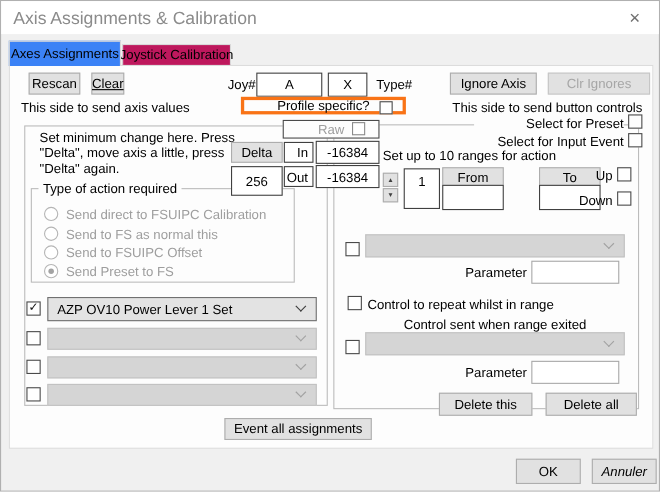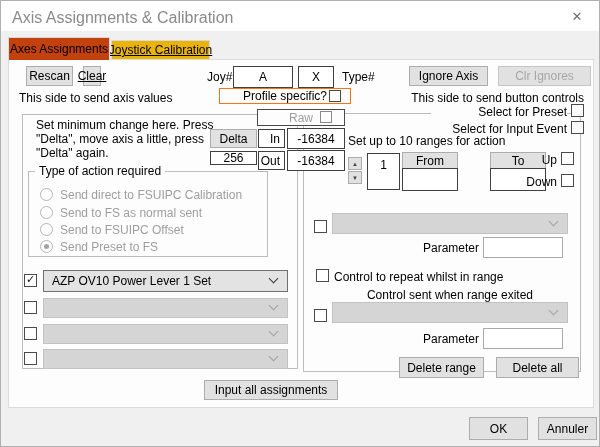"Axes Assignments" .tab { background: #c2410c -> #3b82f6 }
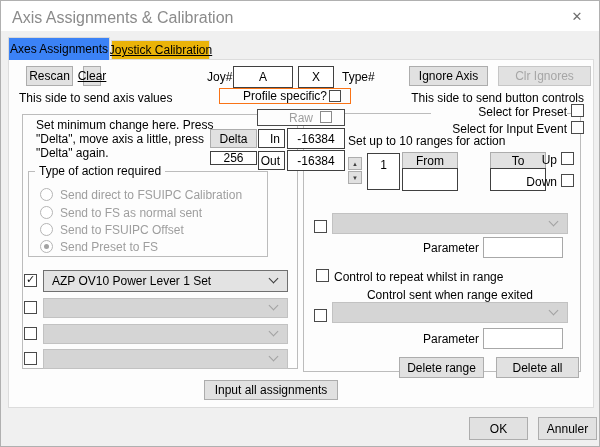"Joystick Calibration" .tab.inactive { background: #eab308 -> #be185d; text-decoration: underline -> none }
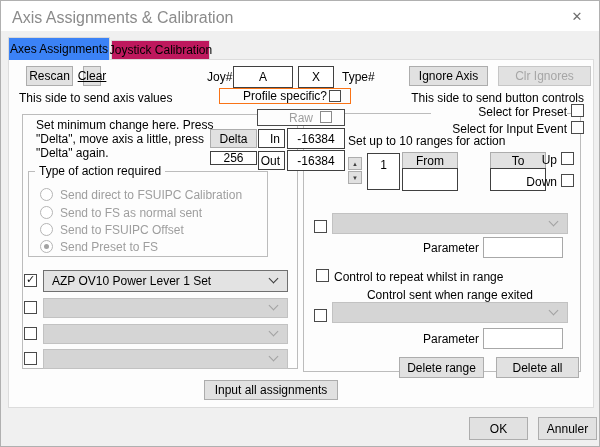"Clear" div.abs { width: 18px -> 30px }
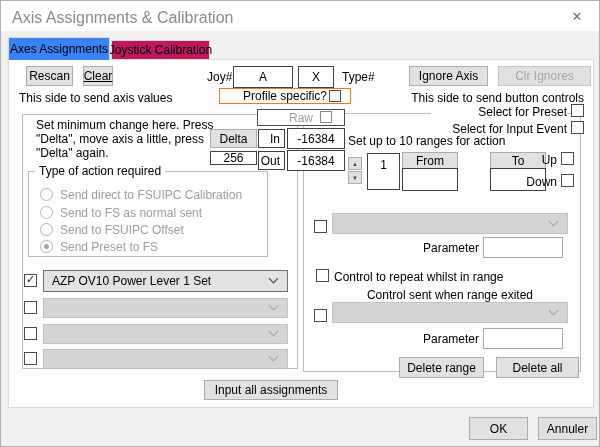"Profile specific?" div.abs { border: 1px solid #f97316 -> 3px solid #f97316; width: 132px -> 150px }
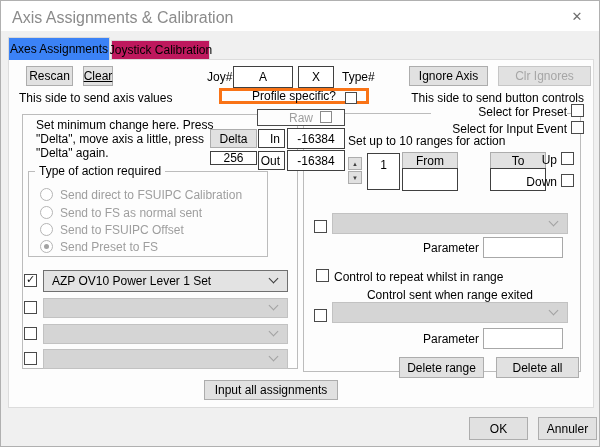"256" div.abs { height: 14px -> 27px }
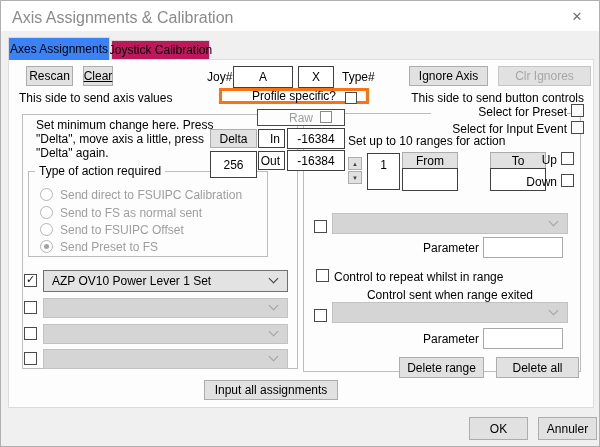"Send to FS as normal" div.abs { text: sent -> this }
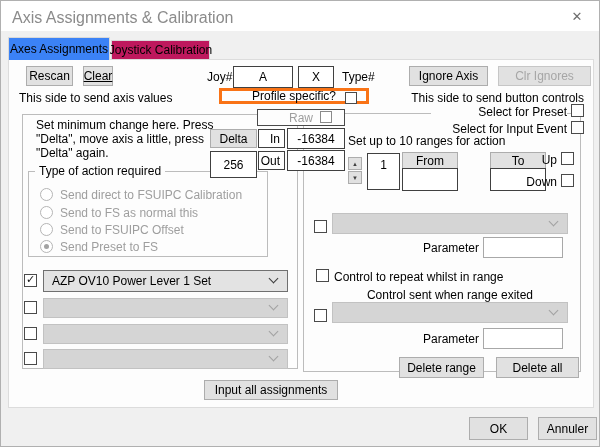"Delete range" div.abs { text: range -> this }
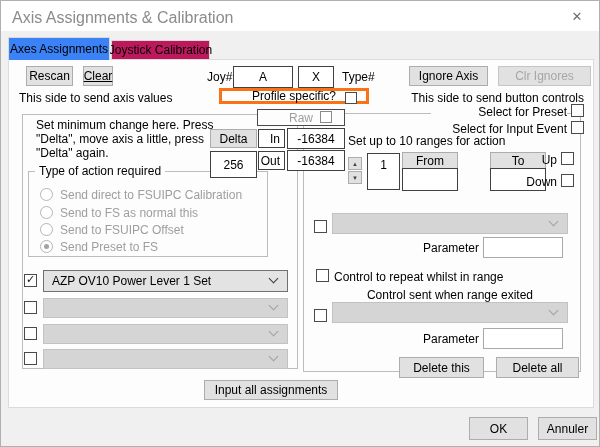"Input all assignments" div.abs { text: Input -> Event }
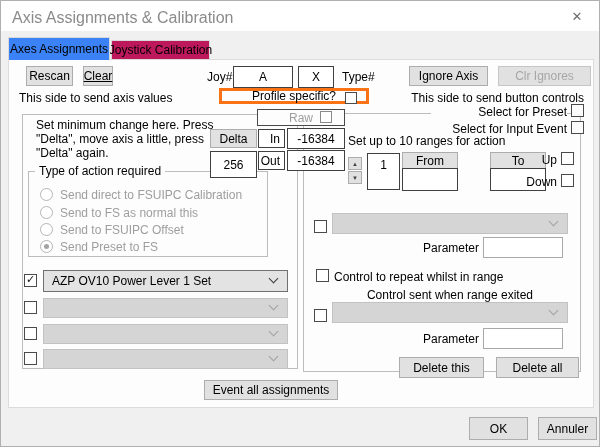"Annuler" div.abs { font-style: none -> italic }
